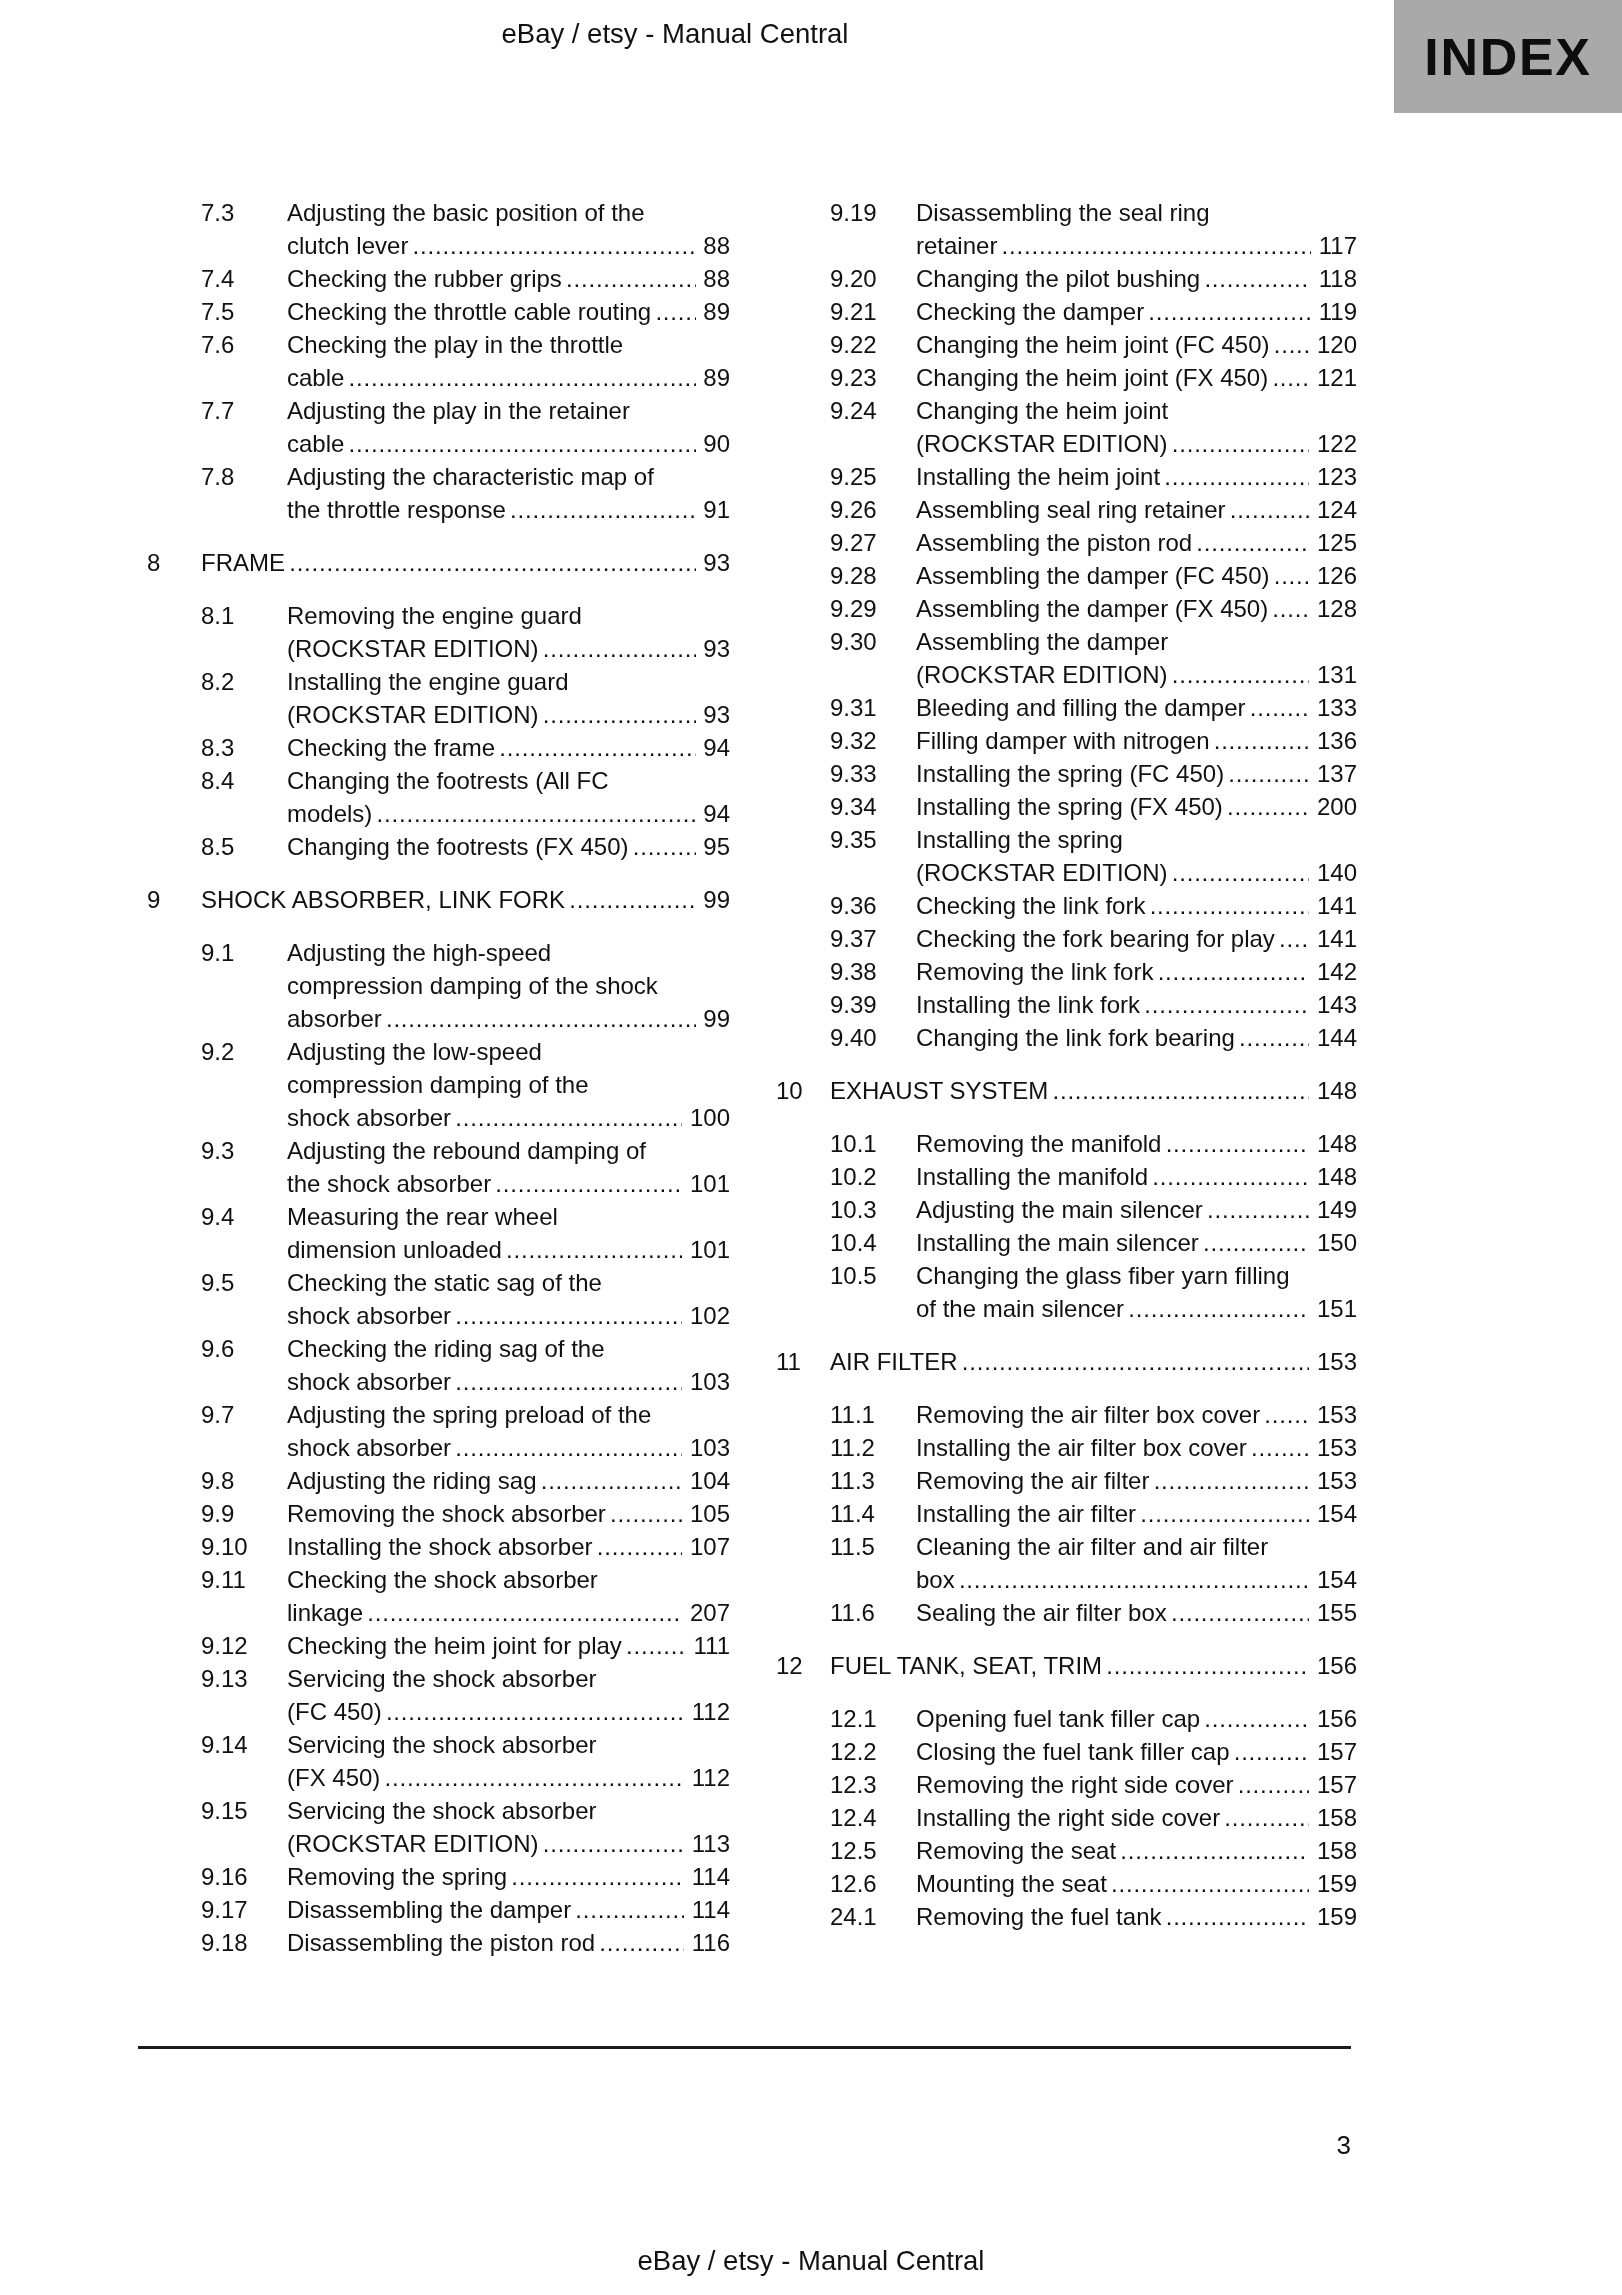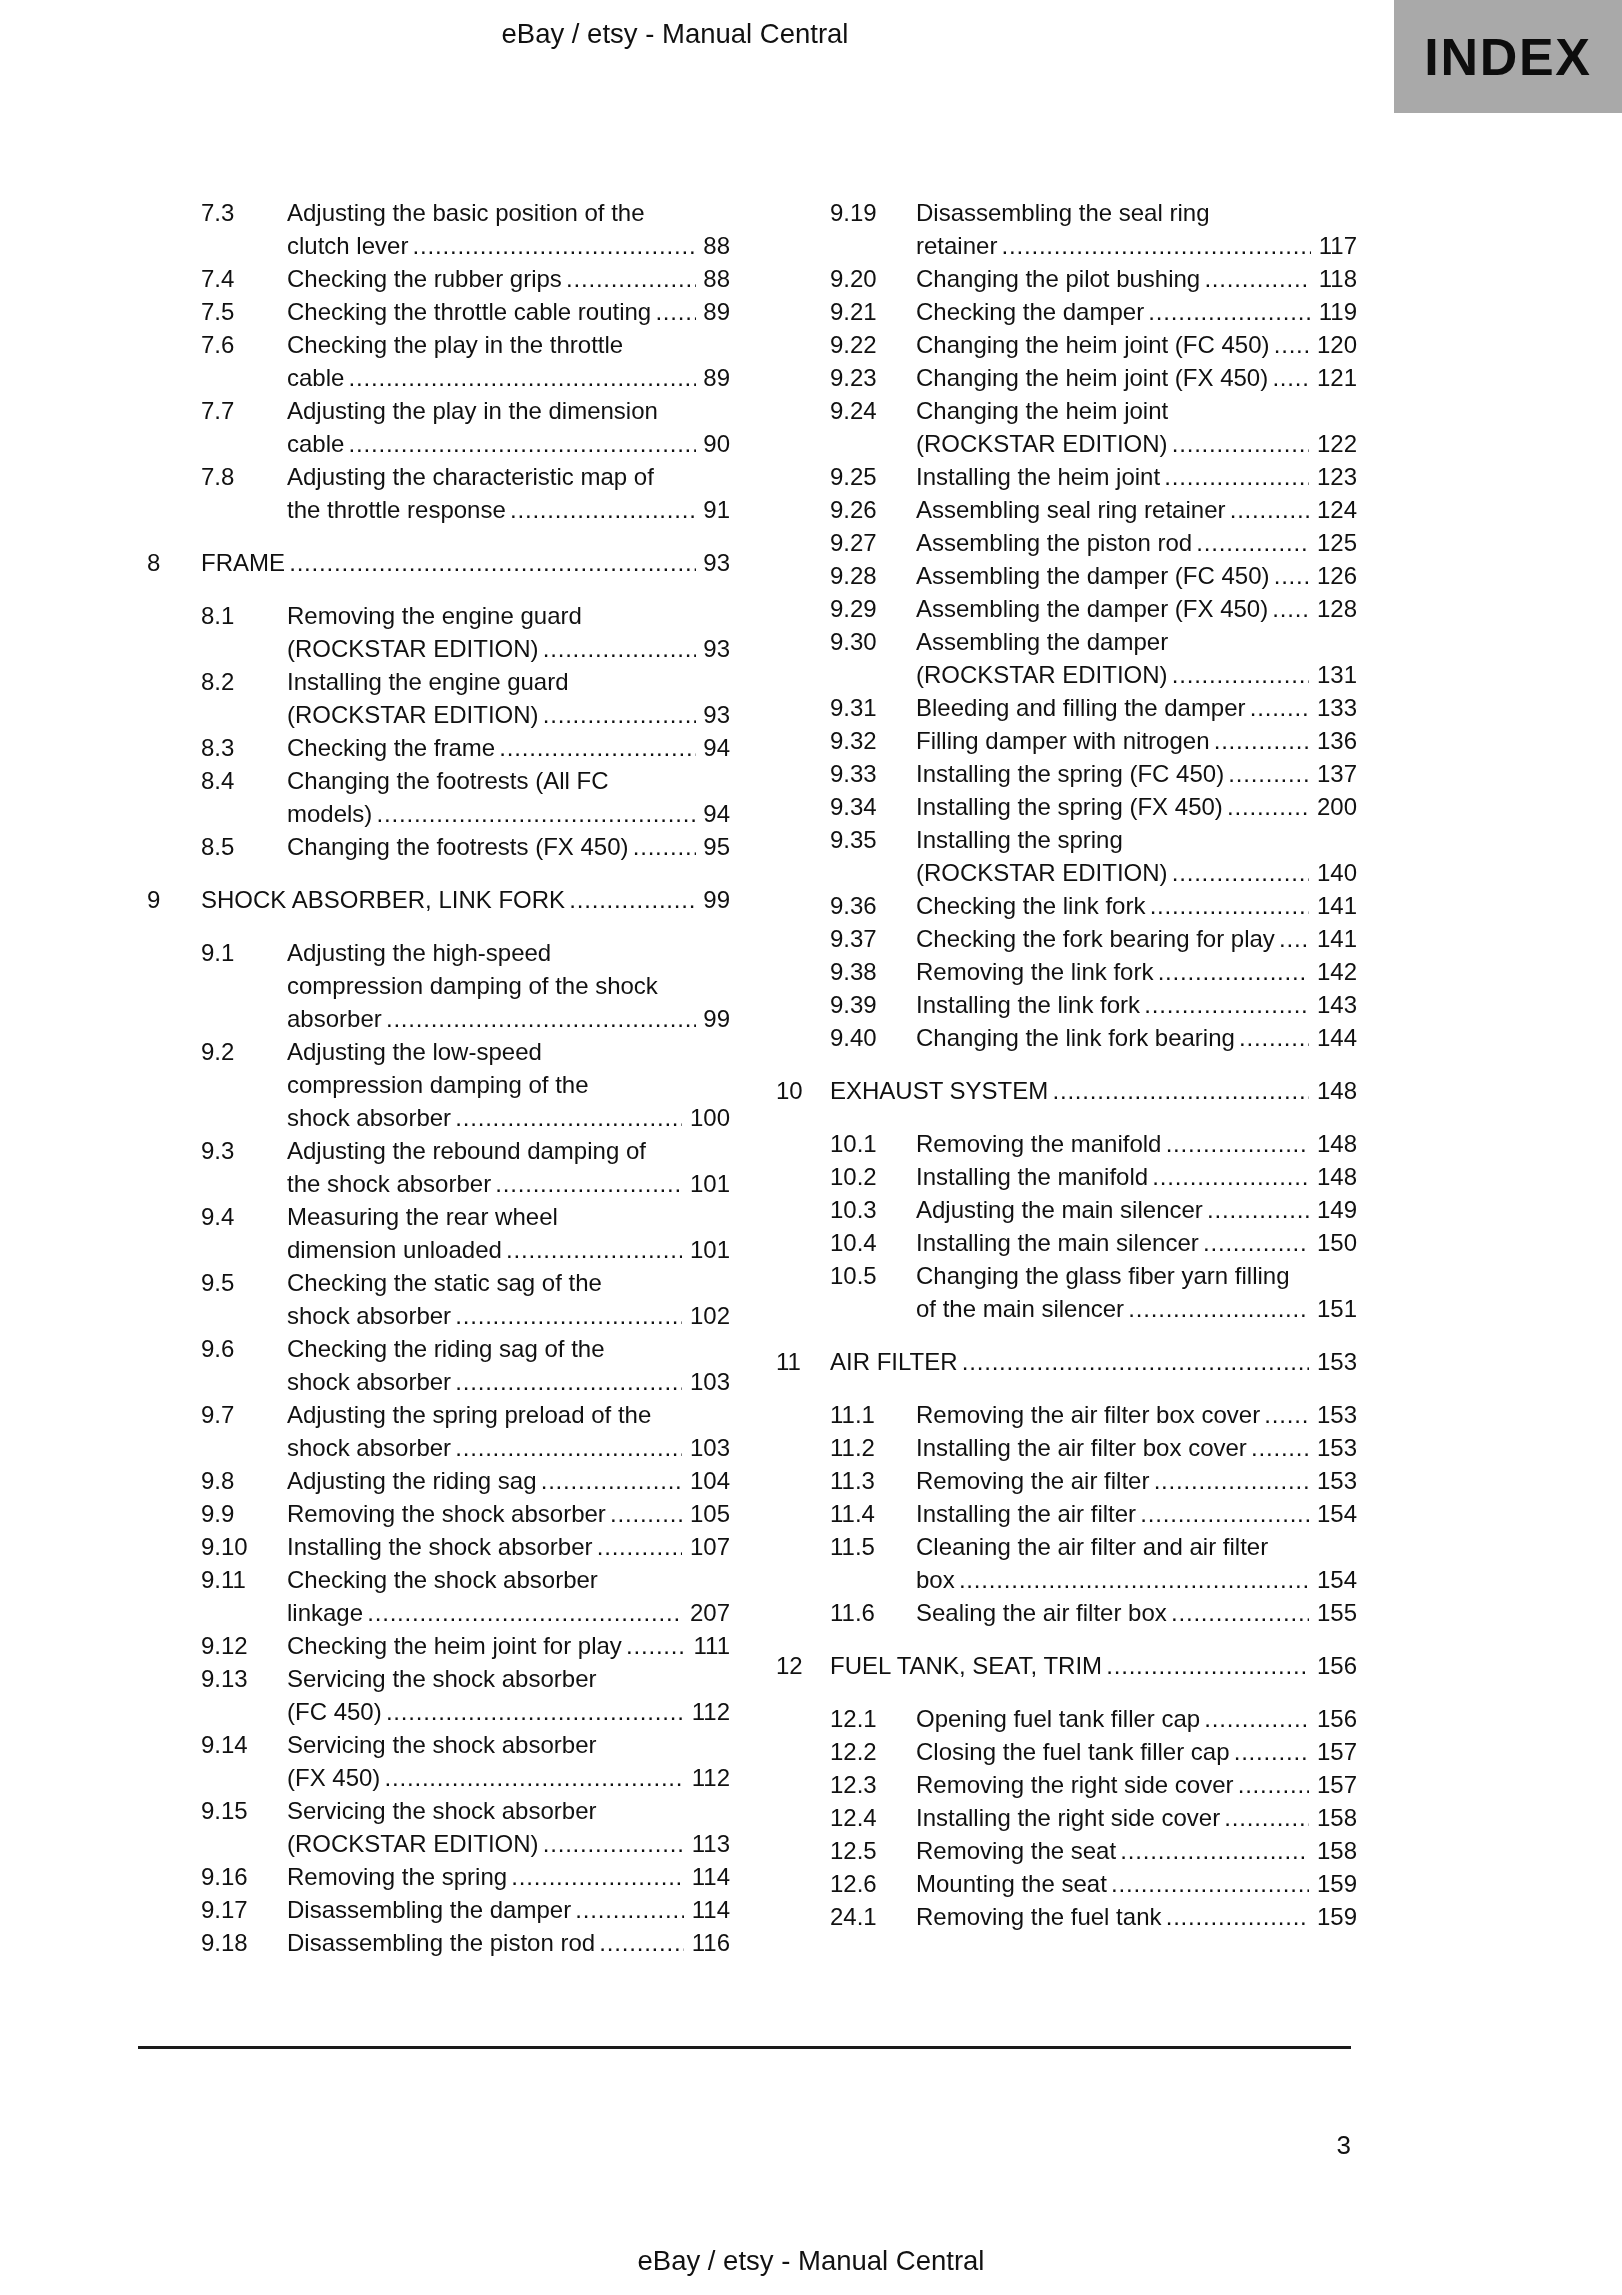"Adjusting the play in the" div.line { text: dimension -> retainer }
